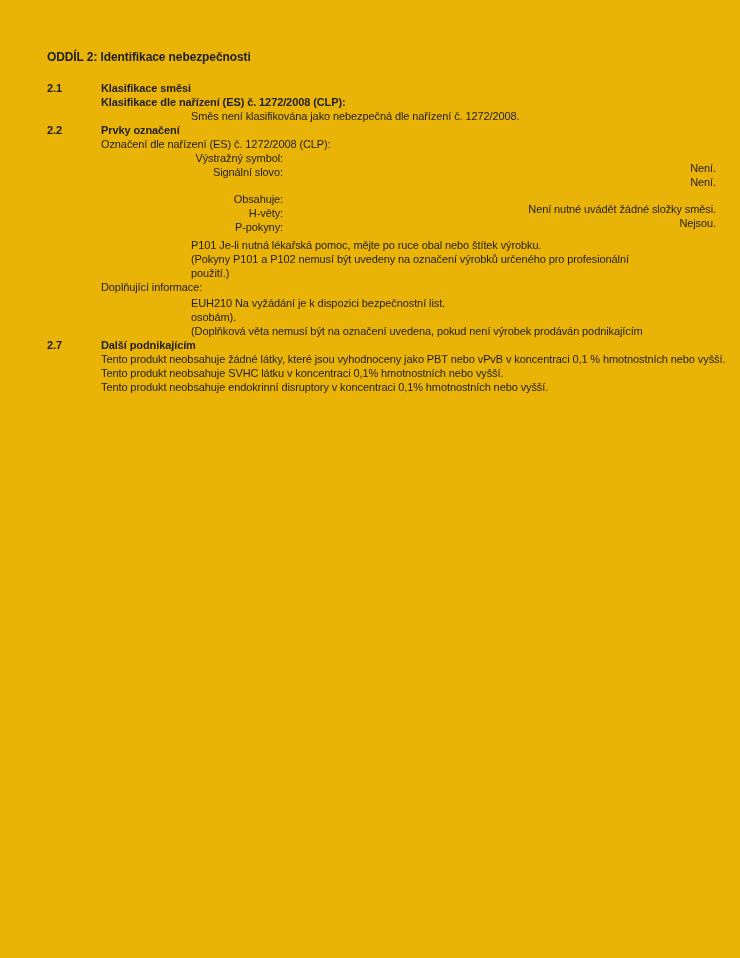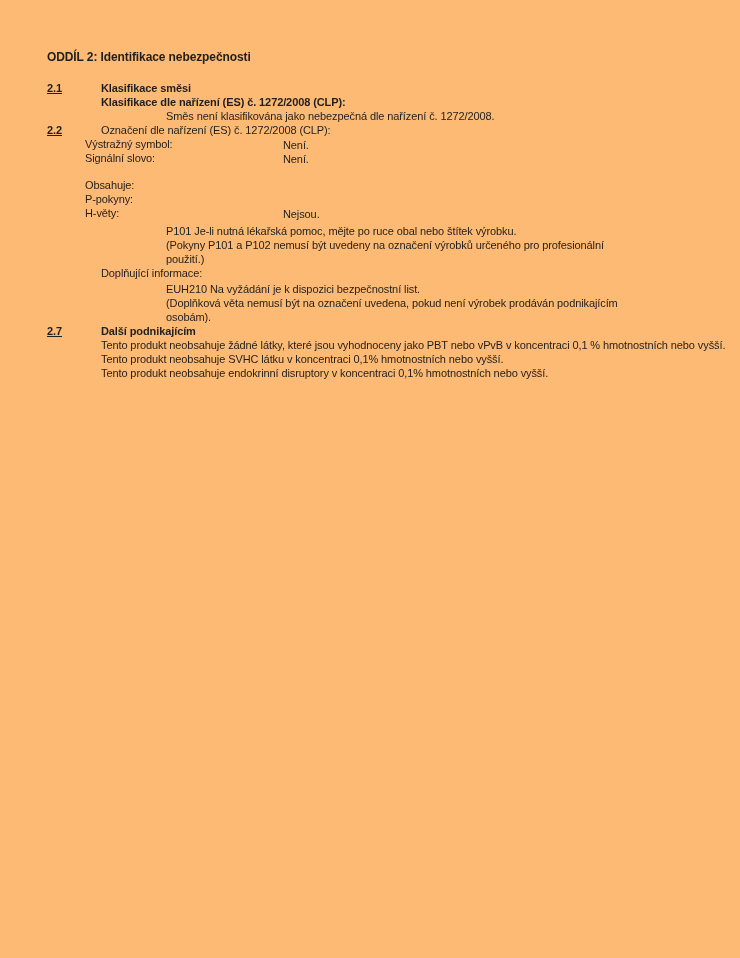"ODDÍL 2: Identifikace nebezpečnosti" .page { background: #fdba74 -> #eab308 }
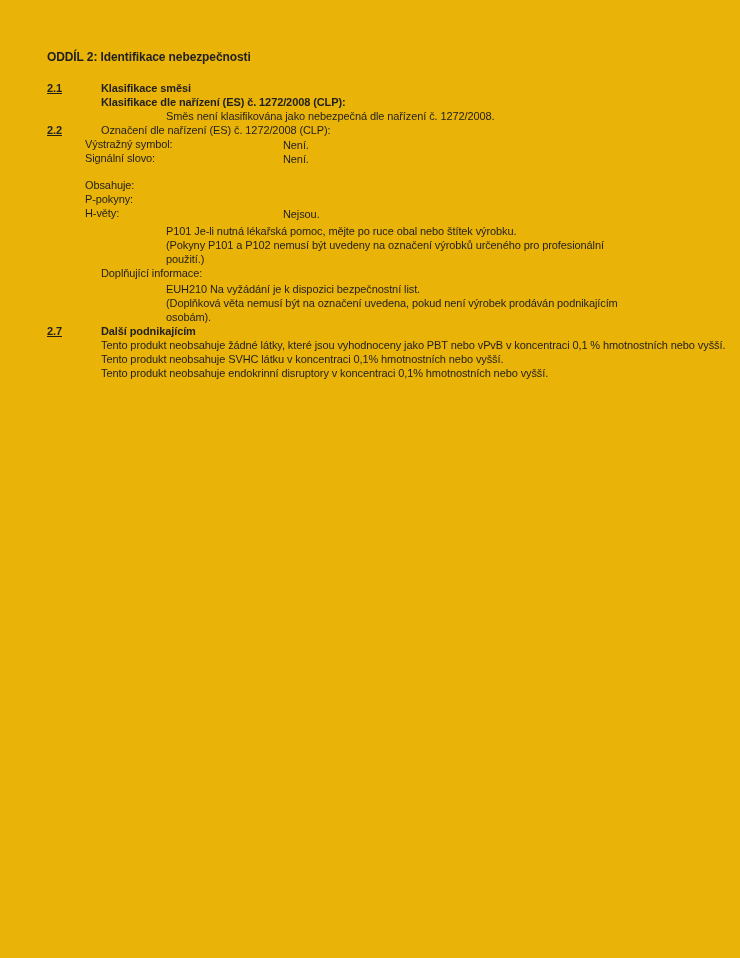"2.1" .sec .num { text-decoration: underline -> none }
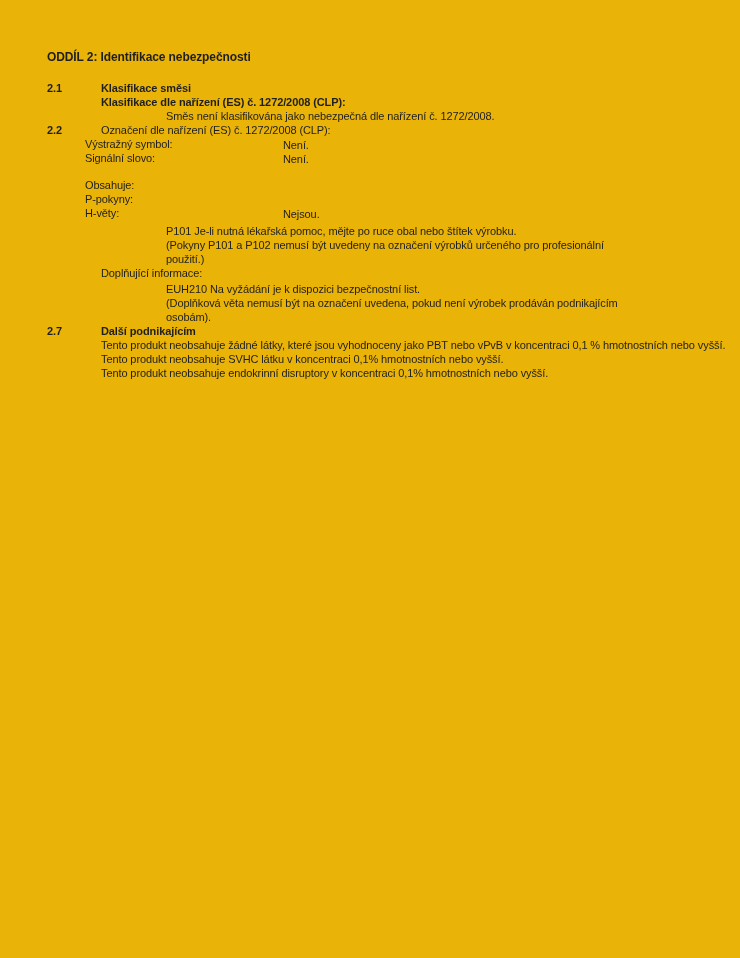"Směs není klasifikována jako nebezpečná" .indent { margin-left: 81px -> 106px }
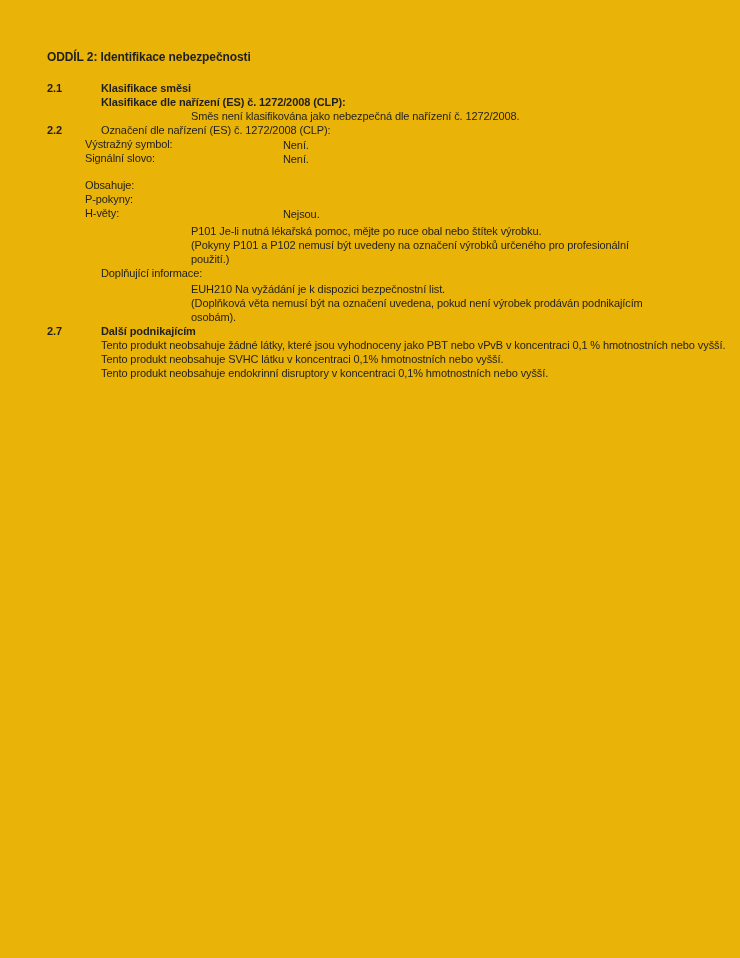"Prvky označení" div.line { html: none -> <div>Prvky označení</div> }
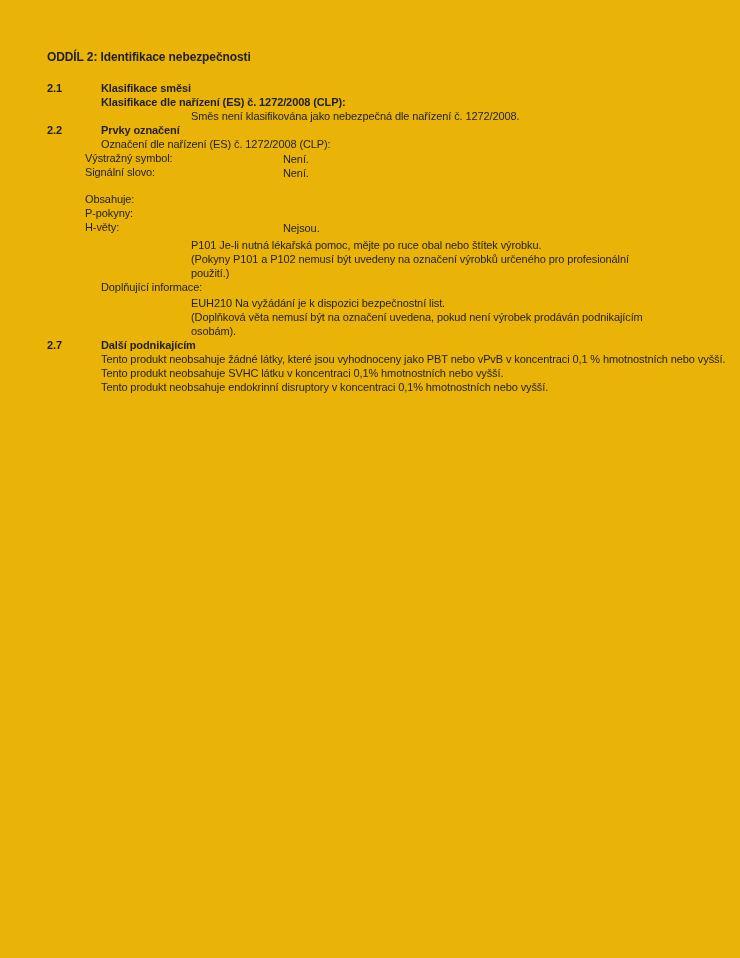"Výstražný symbol:" .lv { text-align: none -> right }
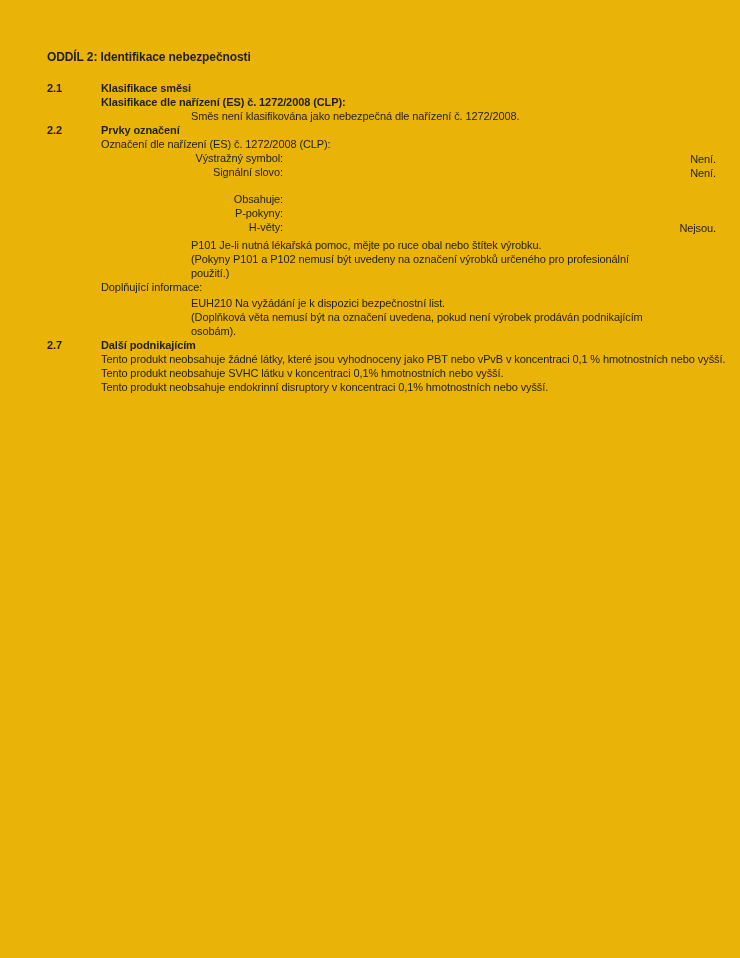"Není." .lv .val { top: 1px -> 10px }
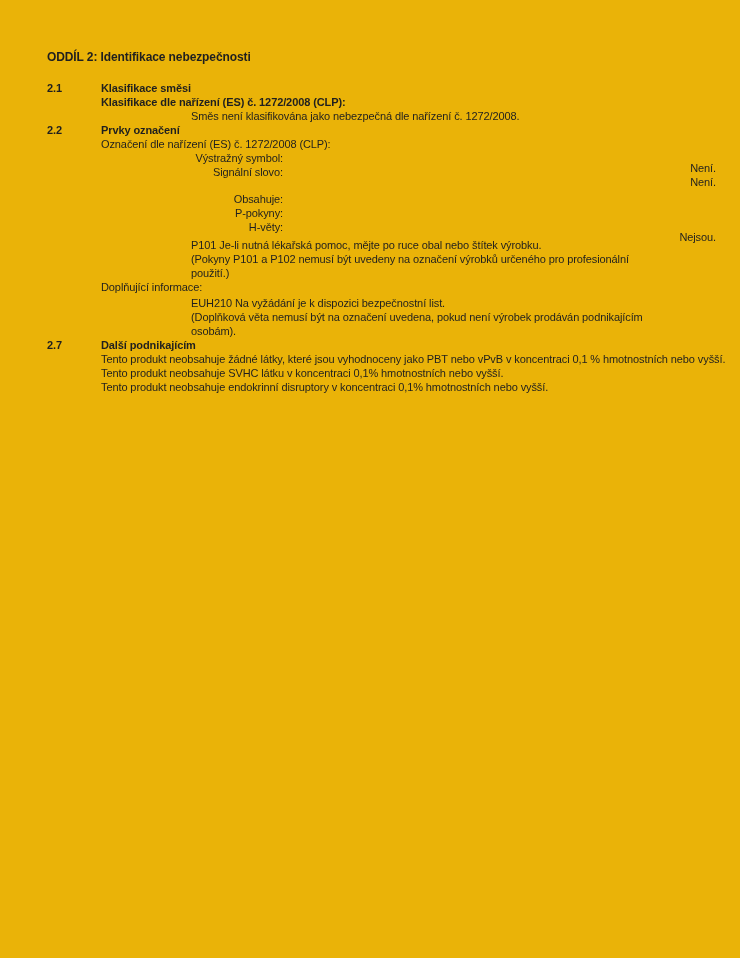"Není nutné uvádět žádné složky" div.val { html: none -> <div>Není nutné uvádět žádné složky směsi.</div> }
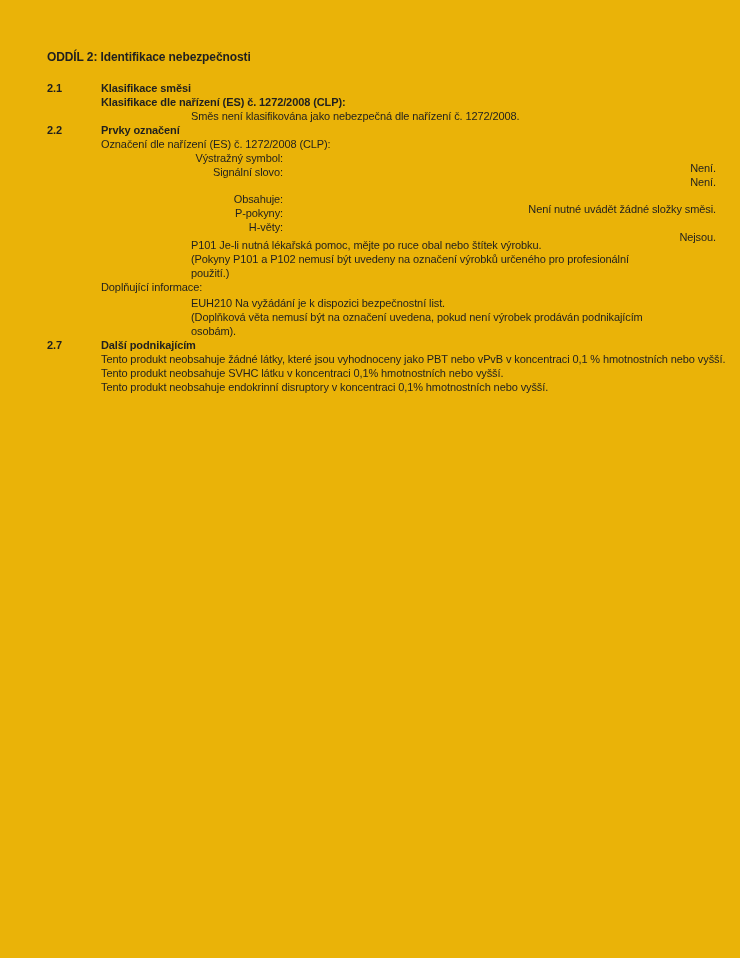"P-pokyny:" div.lv { order: before "H-věty:" -> after "H-věty:" }
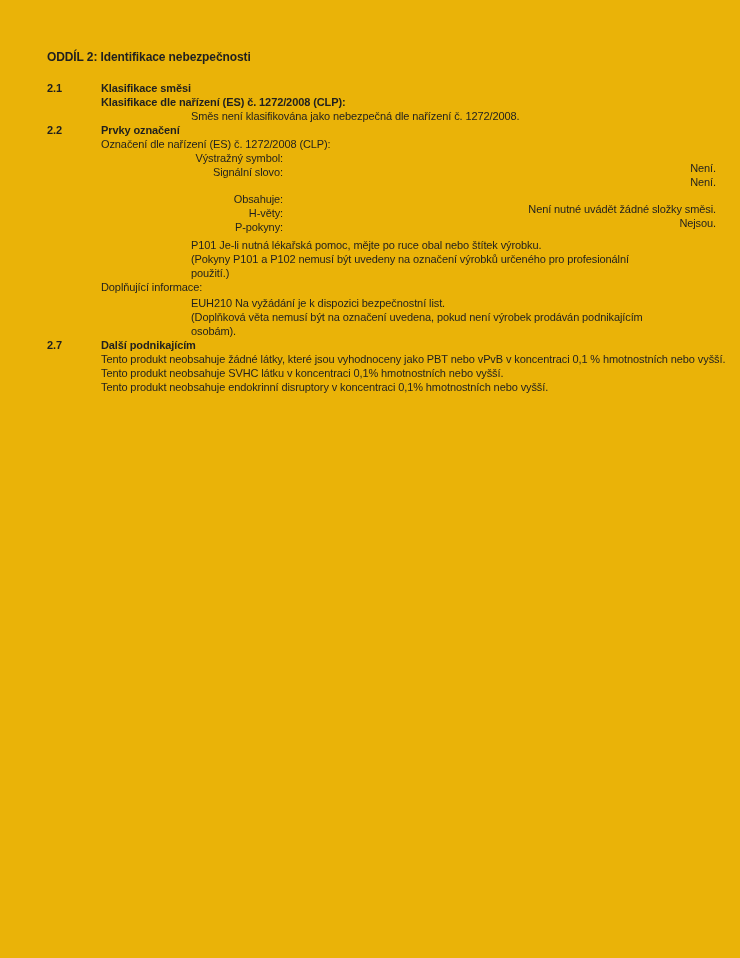"(Doplňková věta nemusí být na" div.indent { order: before "osobám)." -> after "osobám)." }
